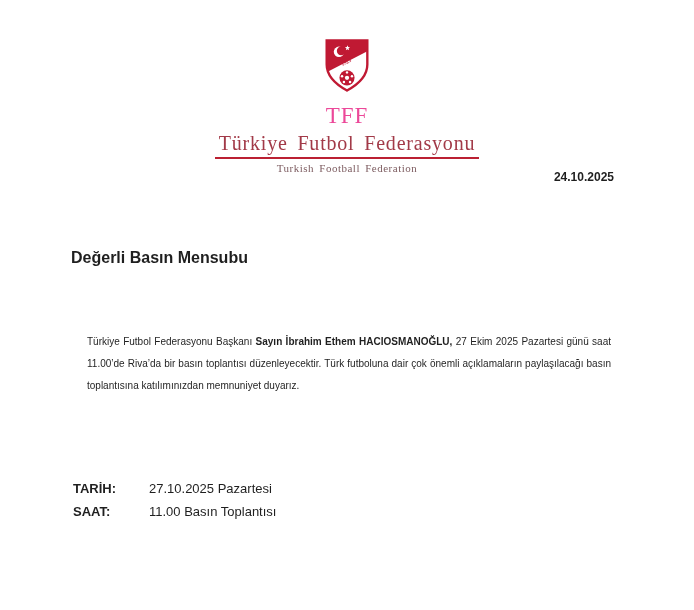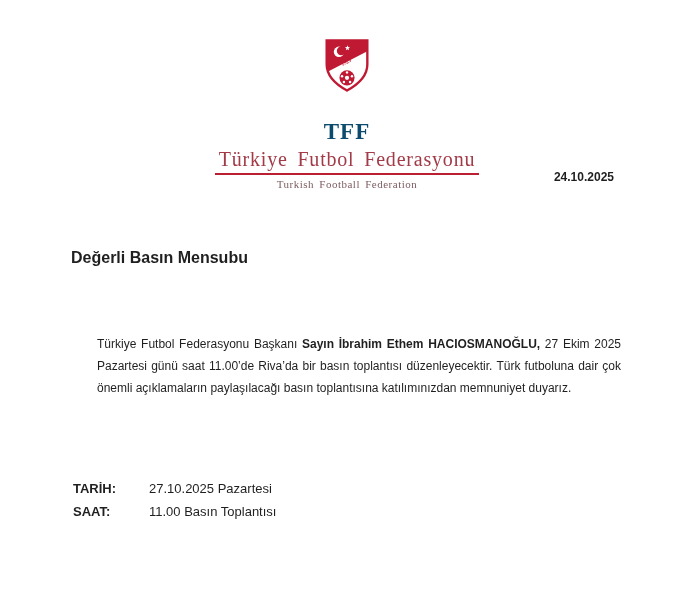"TFF" .tff-acronym { color: #0c4a6e -> #ec4899; font-weight: bold -> normal; margin-top: 24px -> 8px }
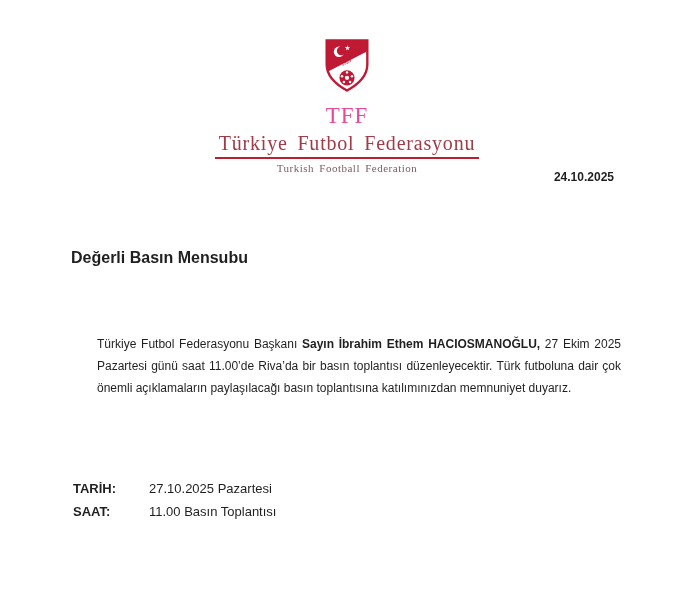"Türkiye Futbol Federasyonu Başkanı Sayın" .body-par { font-size: 12px -> 10px; left: 97px -> 87px }
